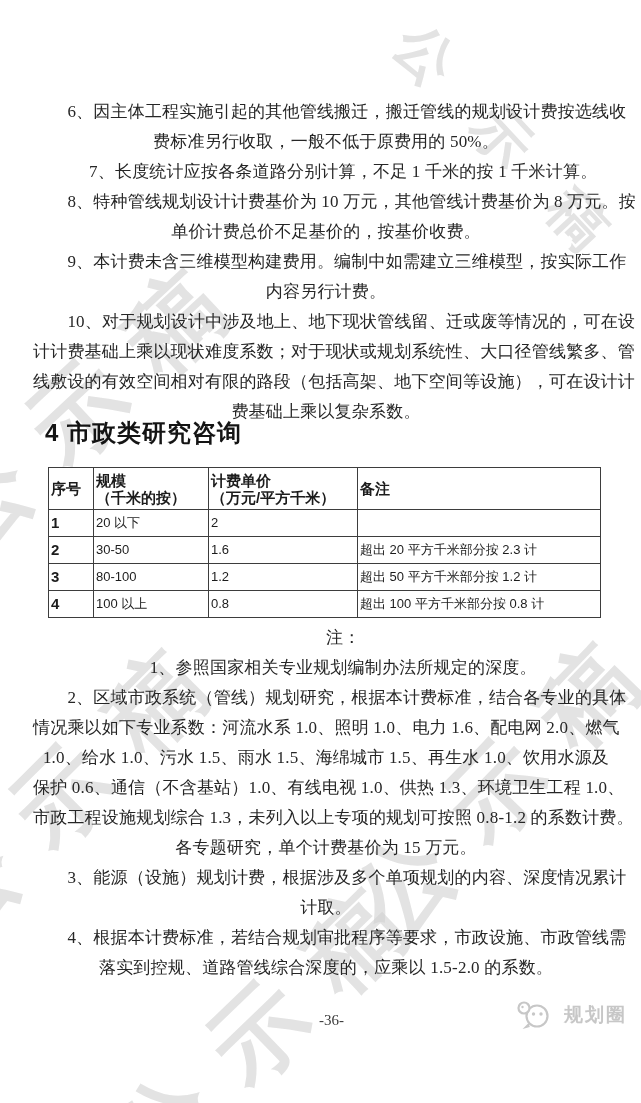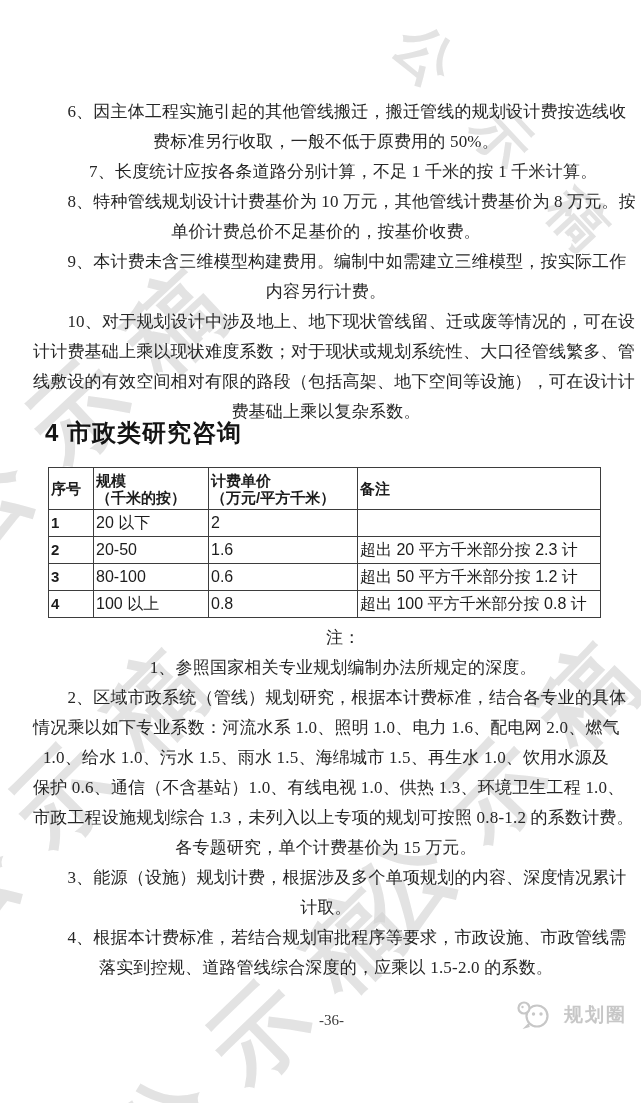"20 以下" .fee-table td { font-size: 16px -> 13px }
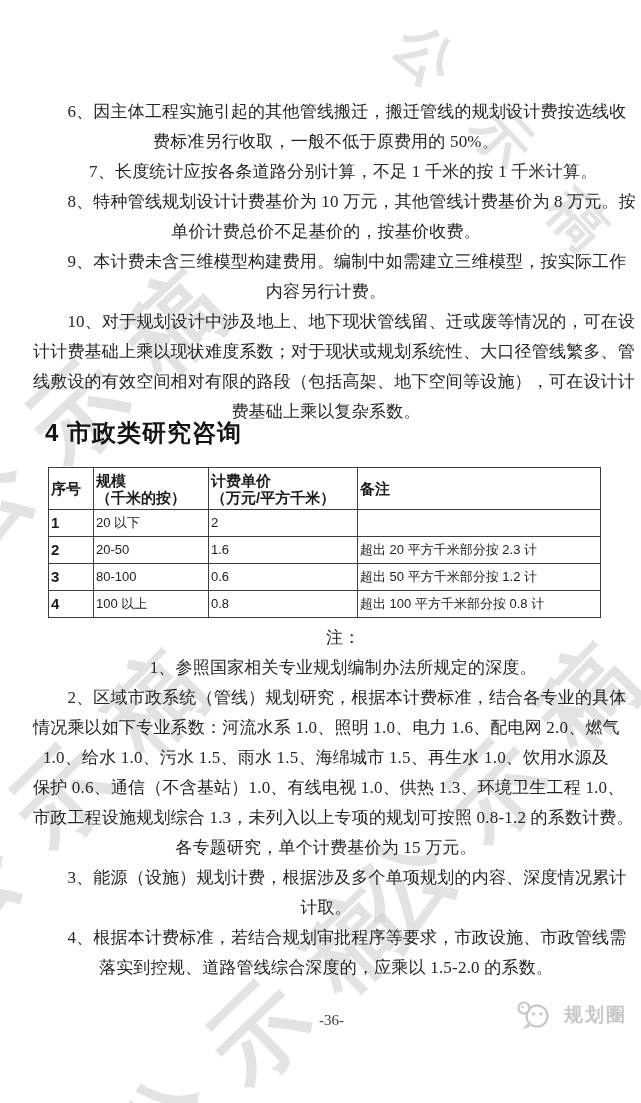"20-50" td { text: 20-50 -> 30-50 }
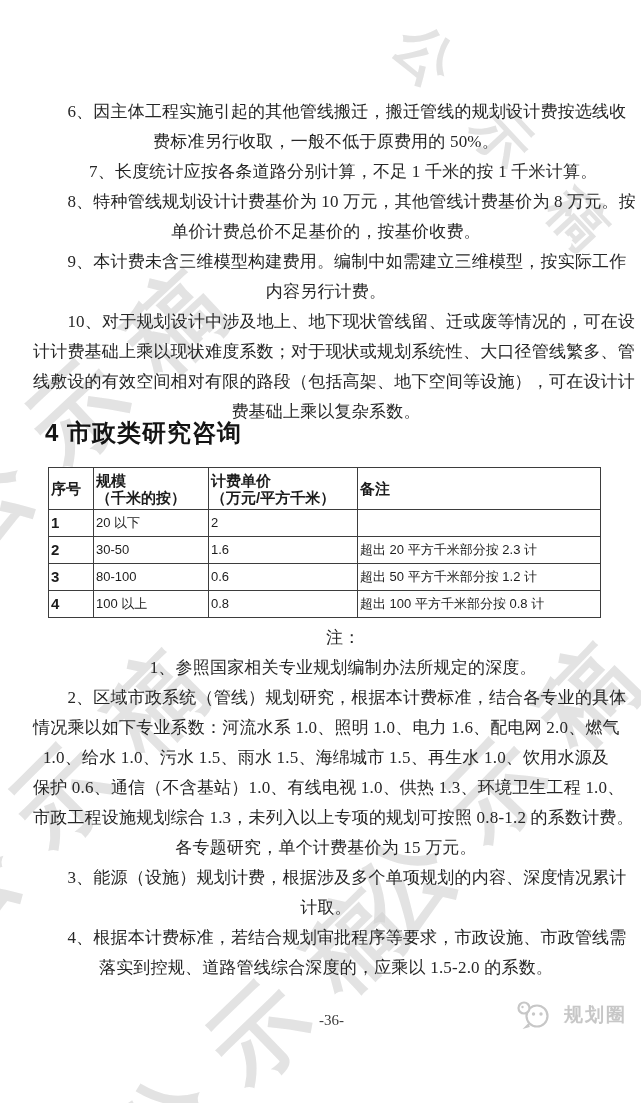"0.6" td { text: 0.6 -> 1.2 }
